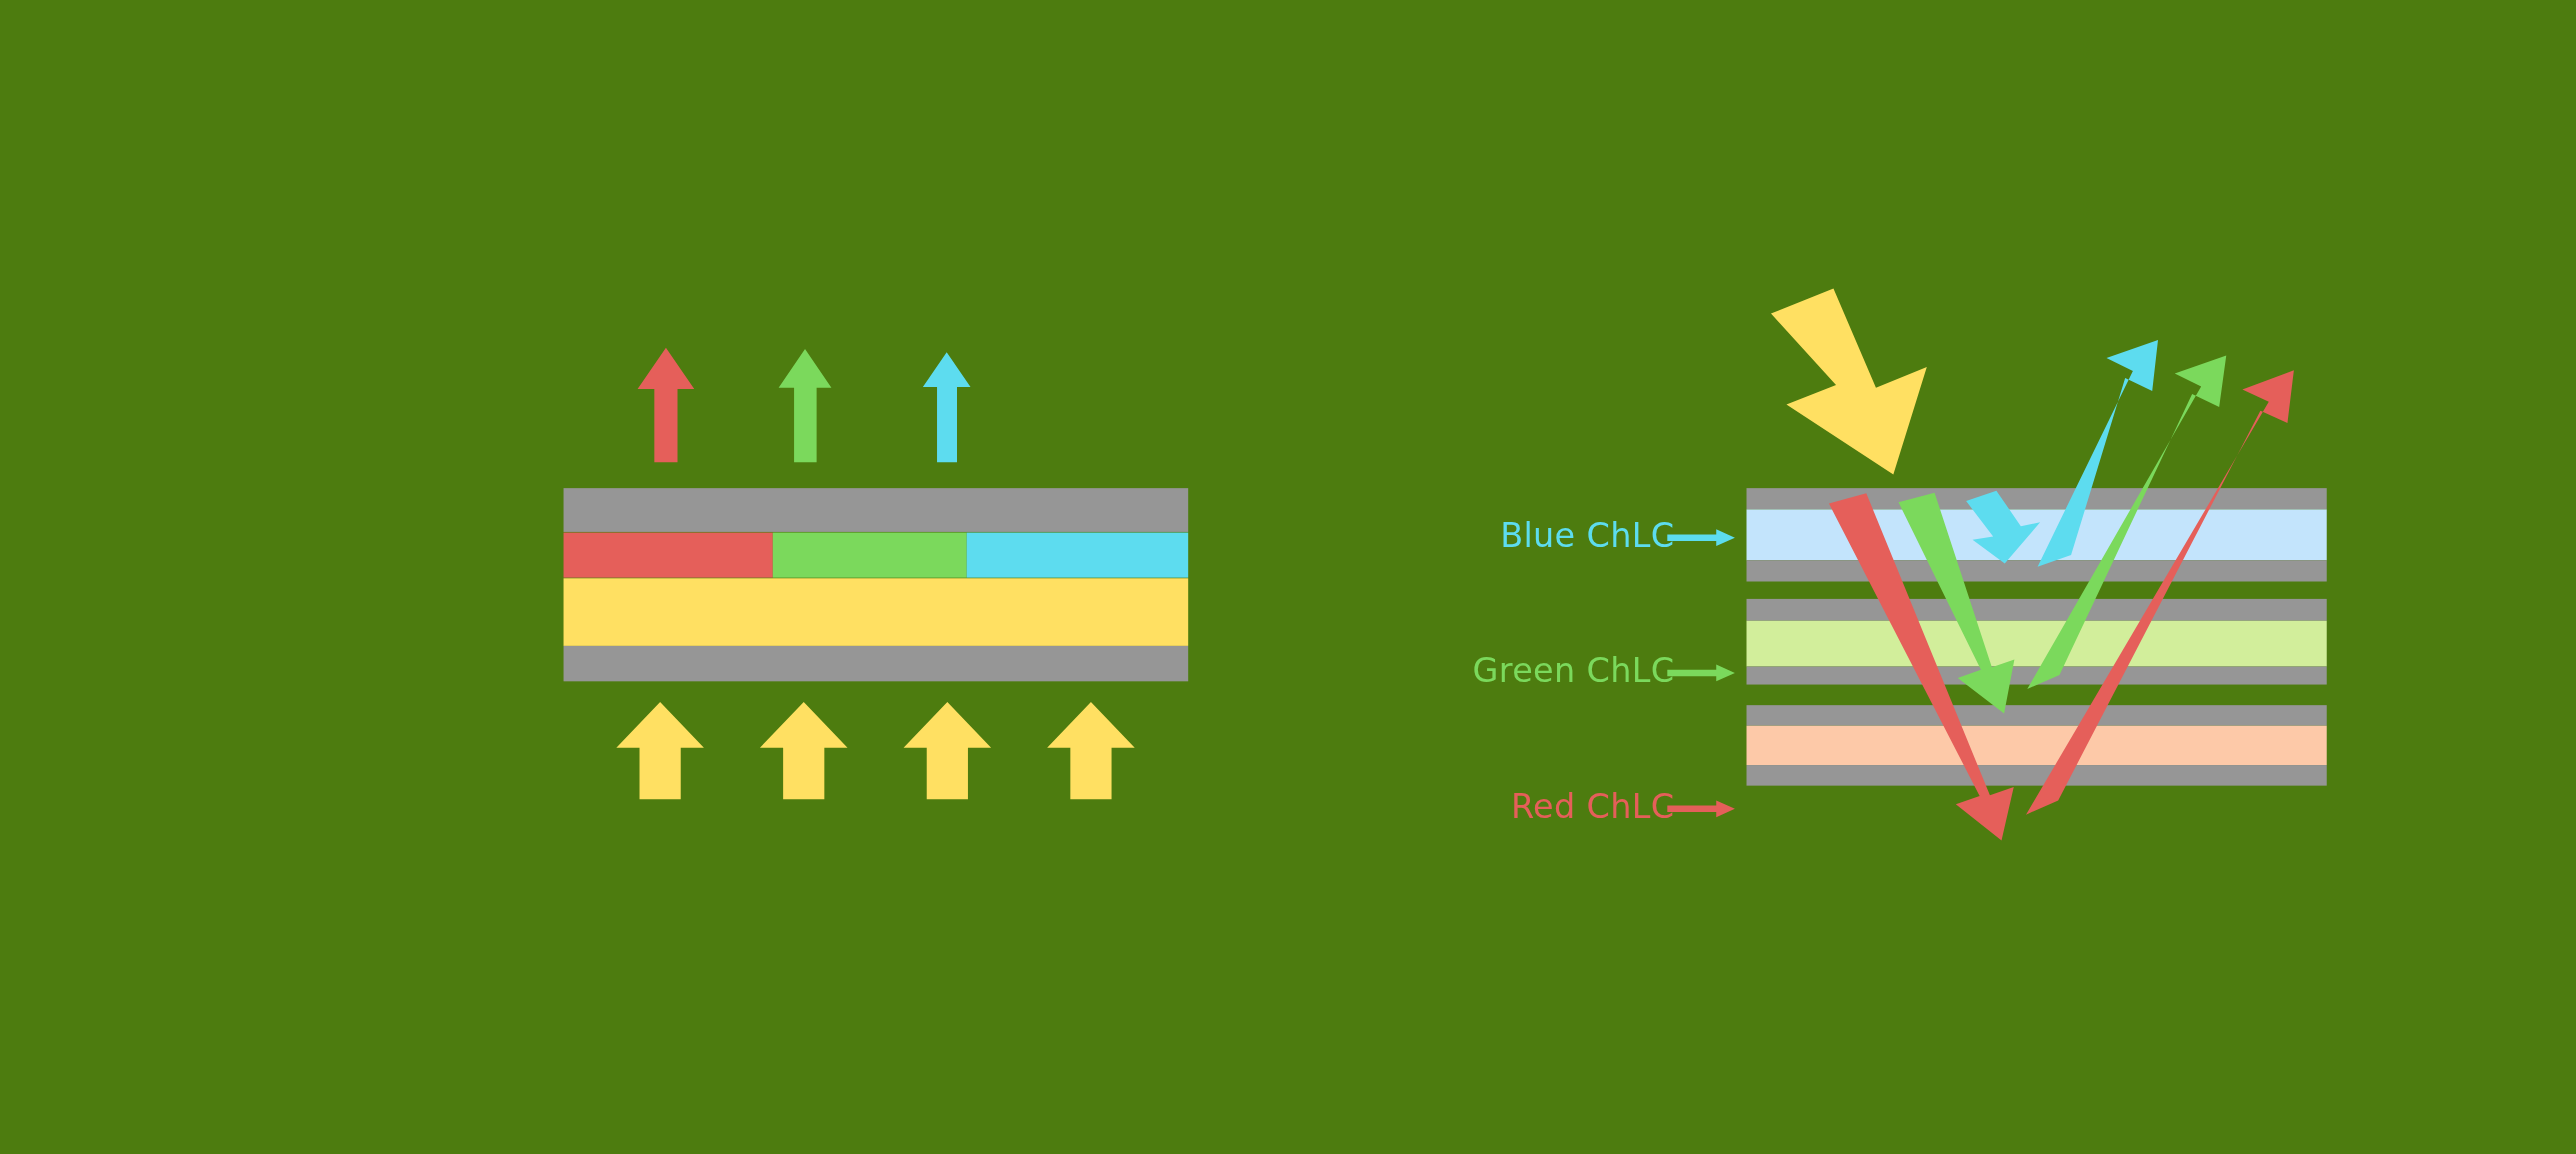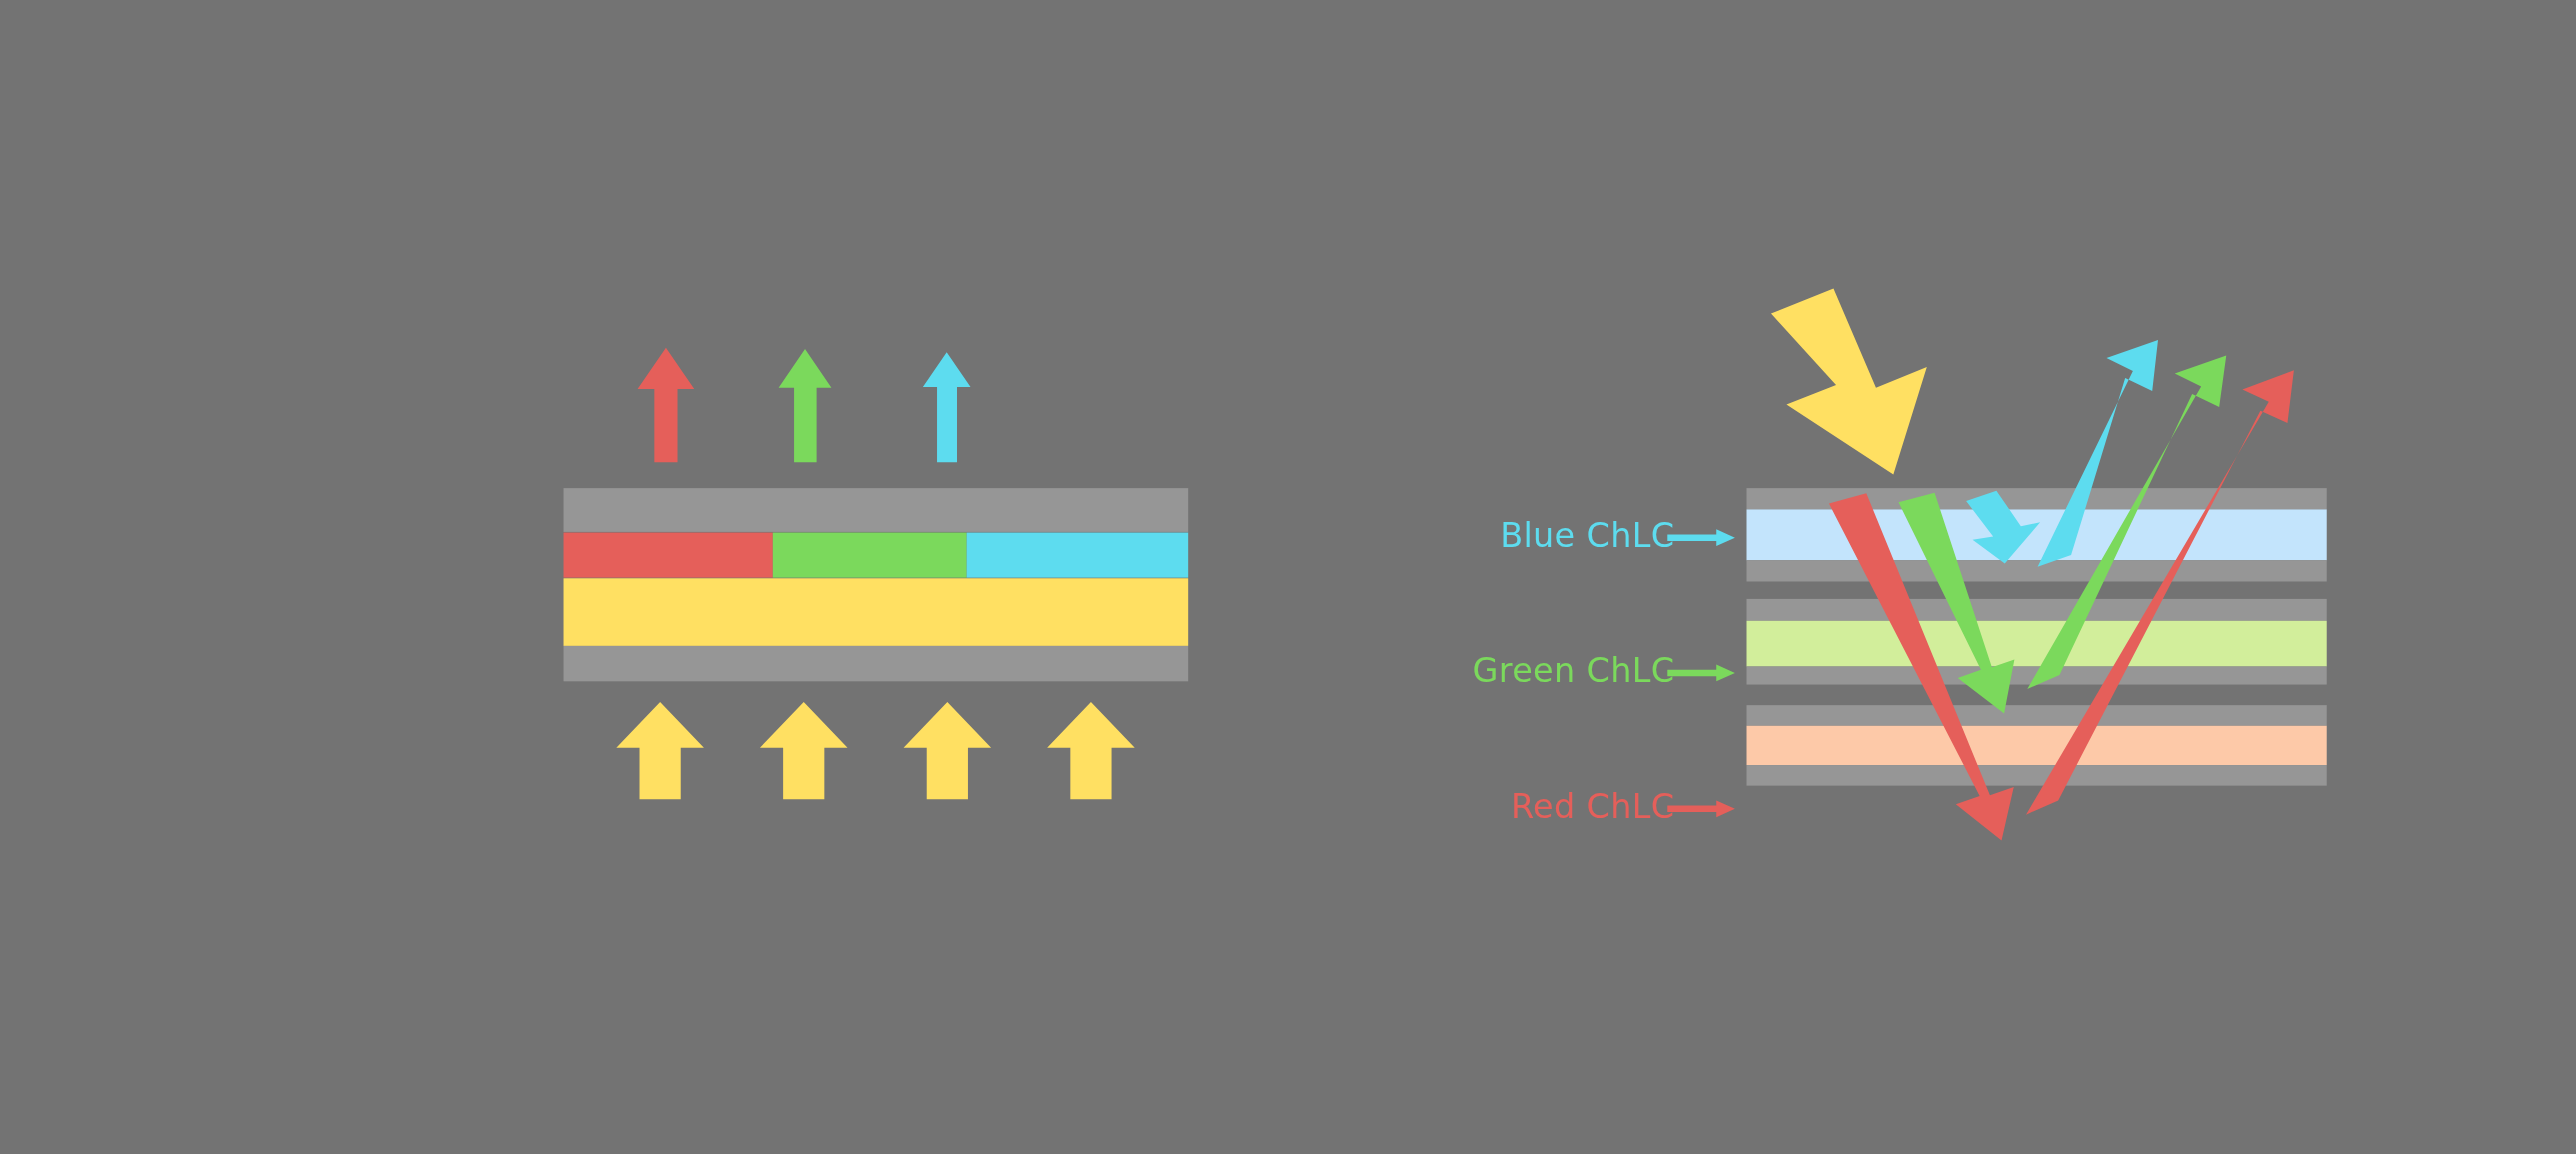"Blue ChLC" #canvas { background: #737373 -> #4d7c0f }
